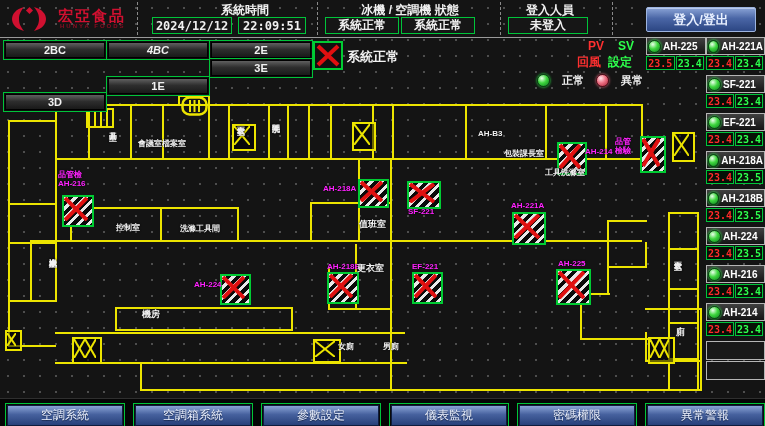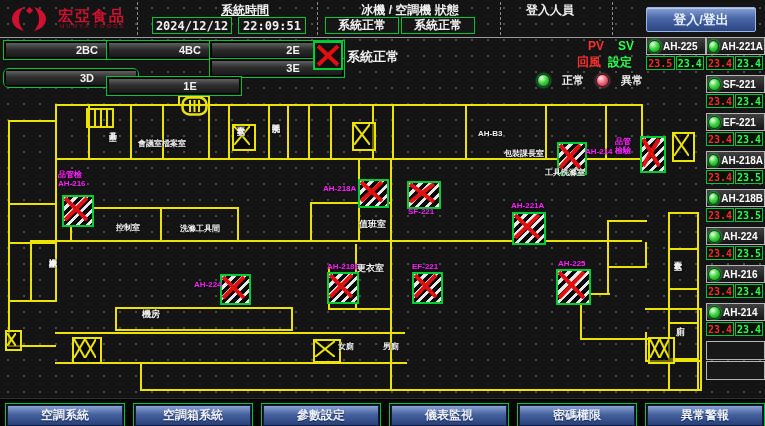"系統時間" div.abs { text-decoration: underline -> none }
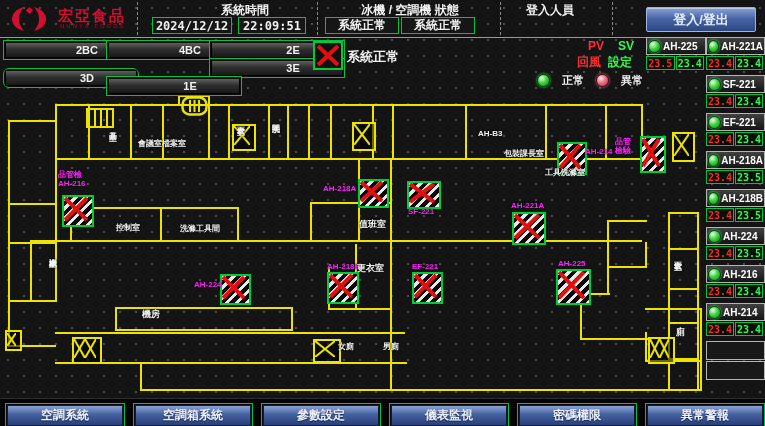"未登入" div.gbox { html: none -> <div>未登入</div> }
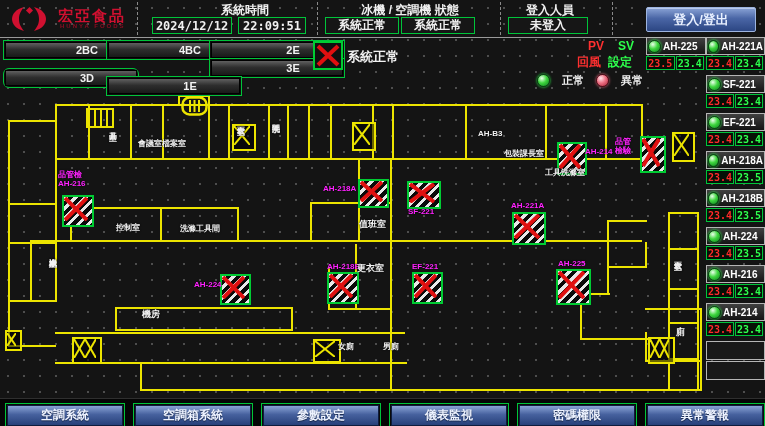"2BC" .fbtn { padding-left: 32px -> none }
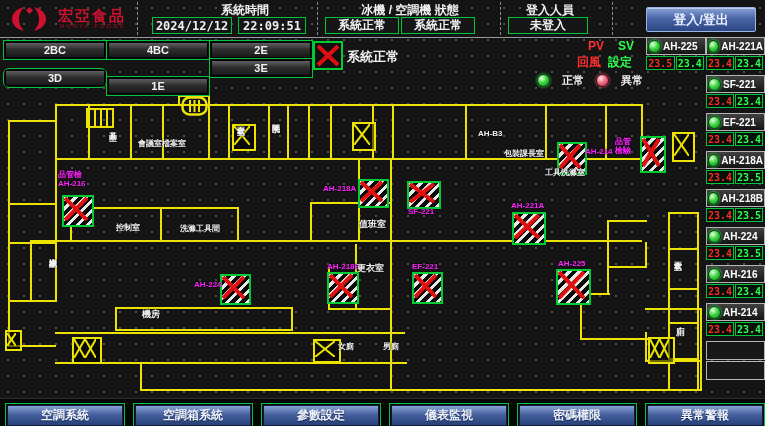"4BC" div.fbtn-wrap { font-style: none -> italic }
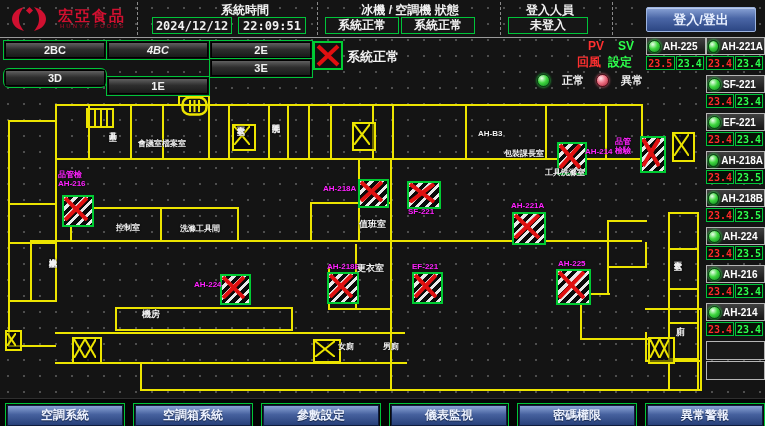"3D" div.fbtn-wrap { border-radius: 6px -> none; top: 68px -> 92px }
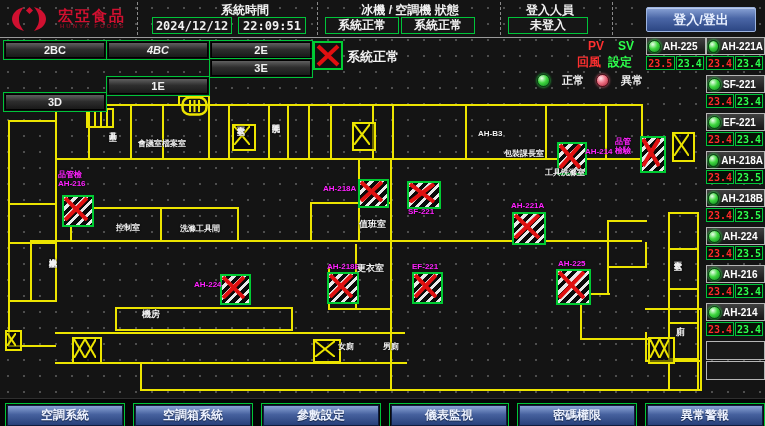"空調系統" .nav-btn { font-weight: bold -> normal }
